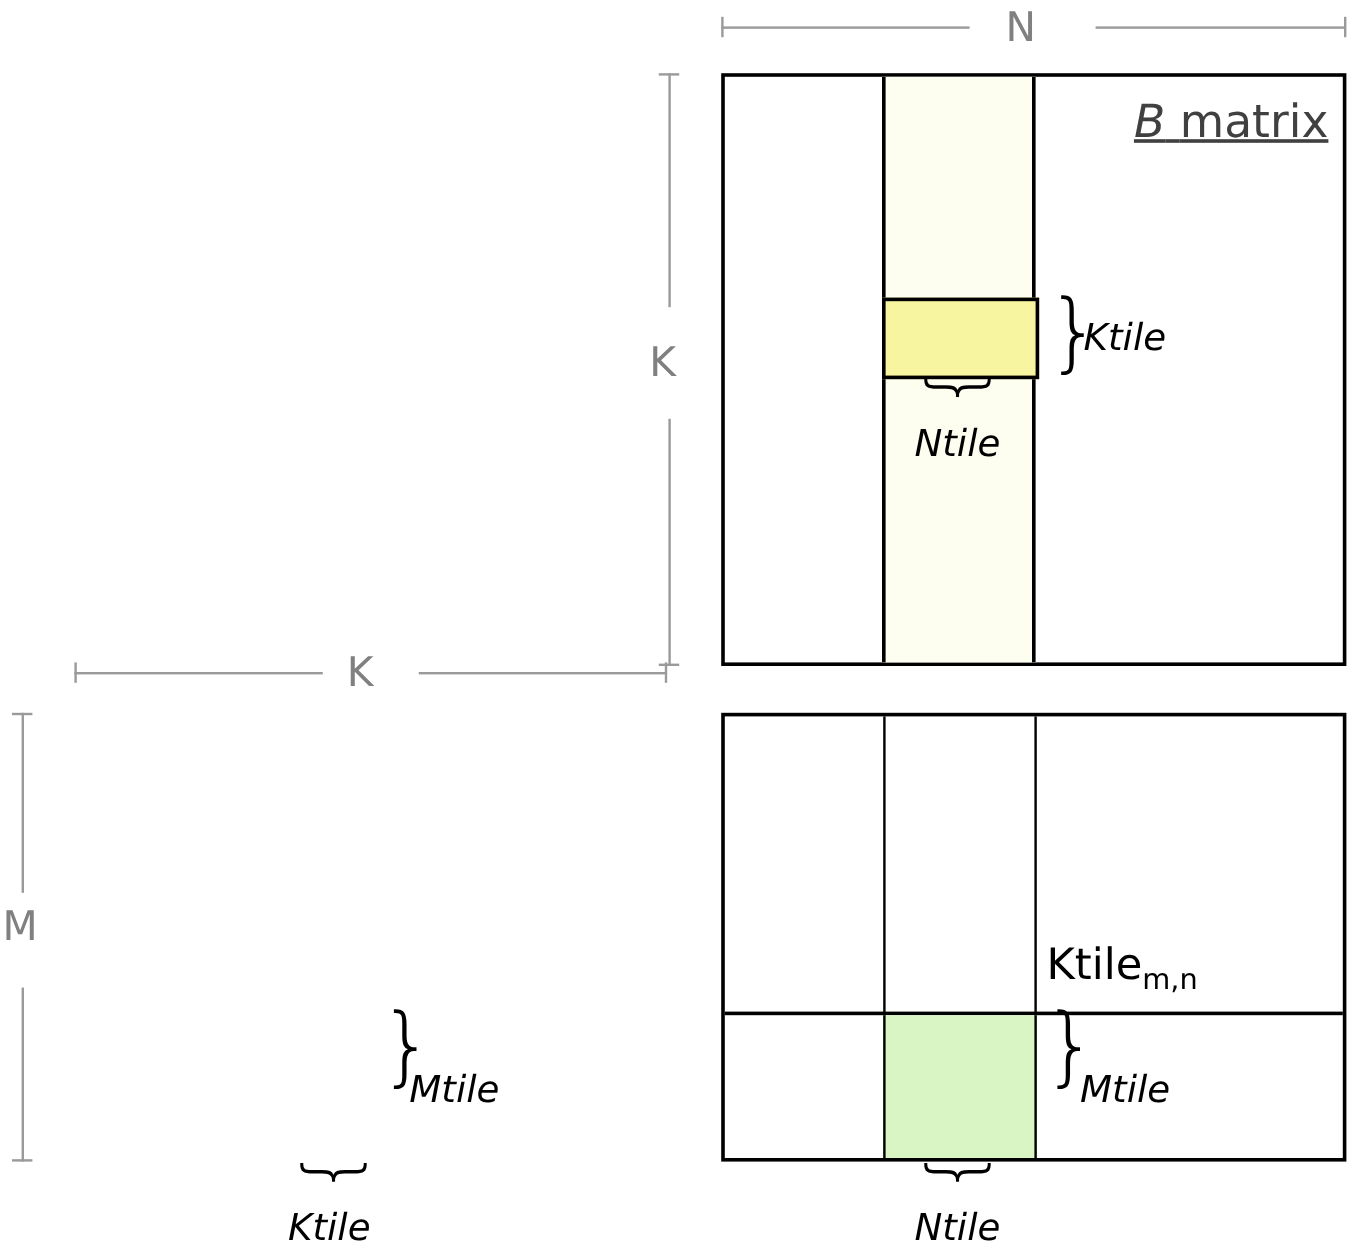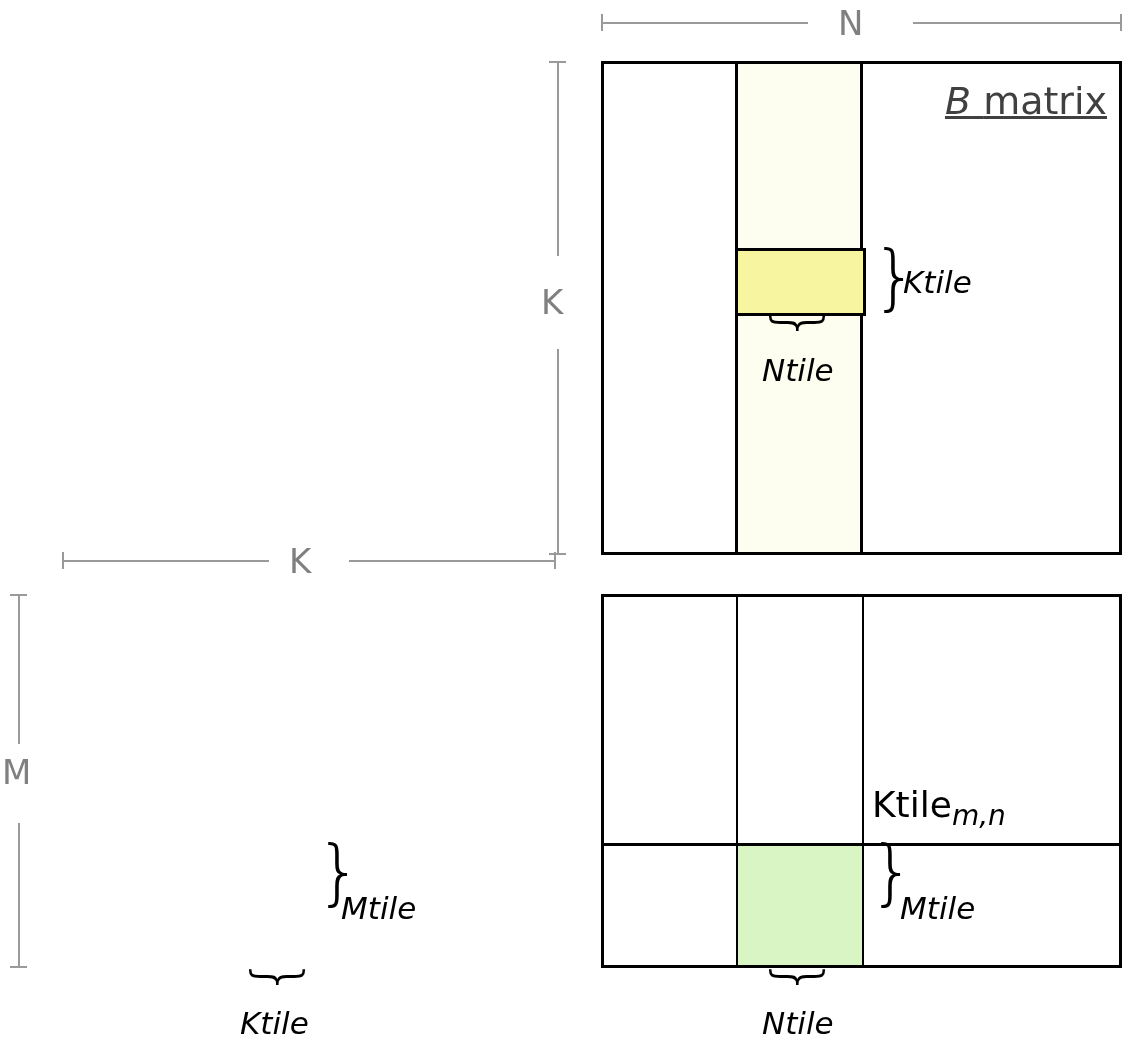"m,n" .block-label sub { font-size: 28px -> 24px; font-style: italic -> none }
